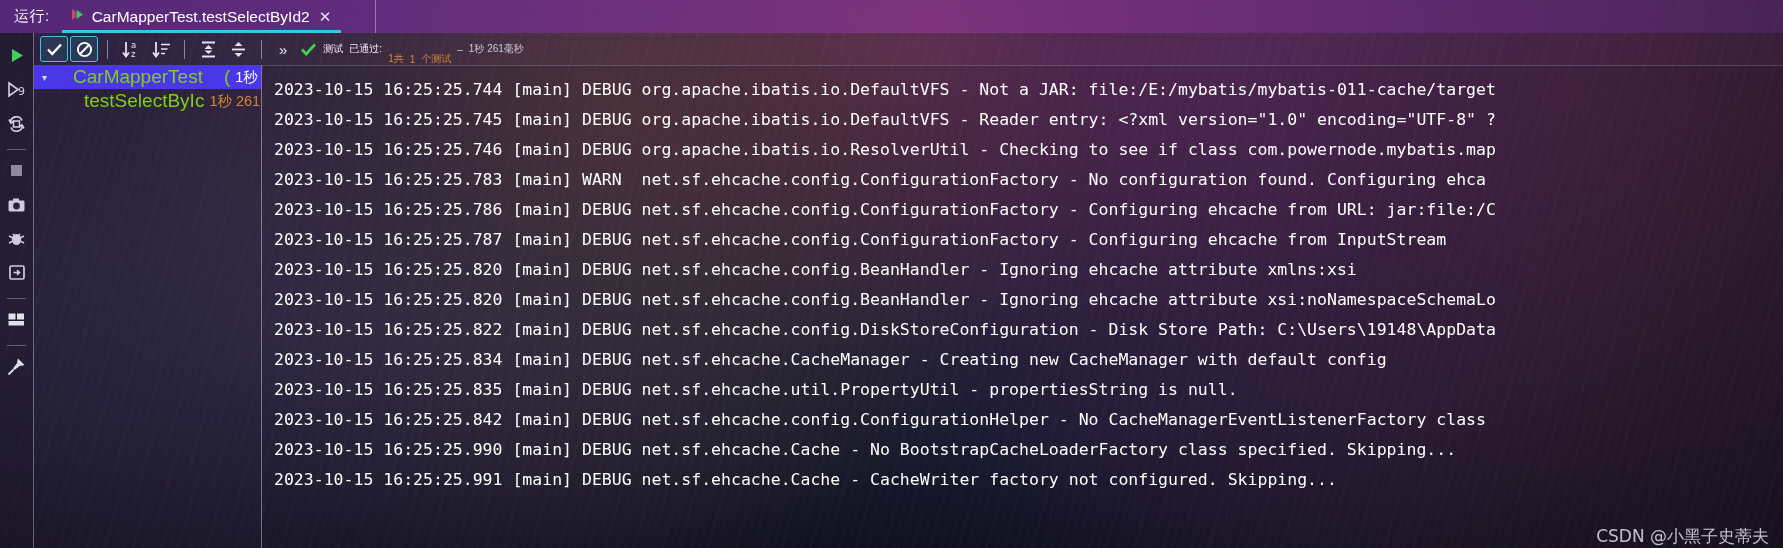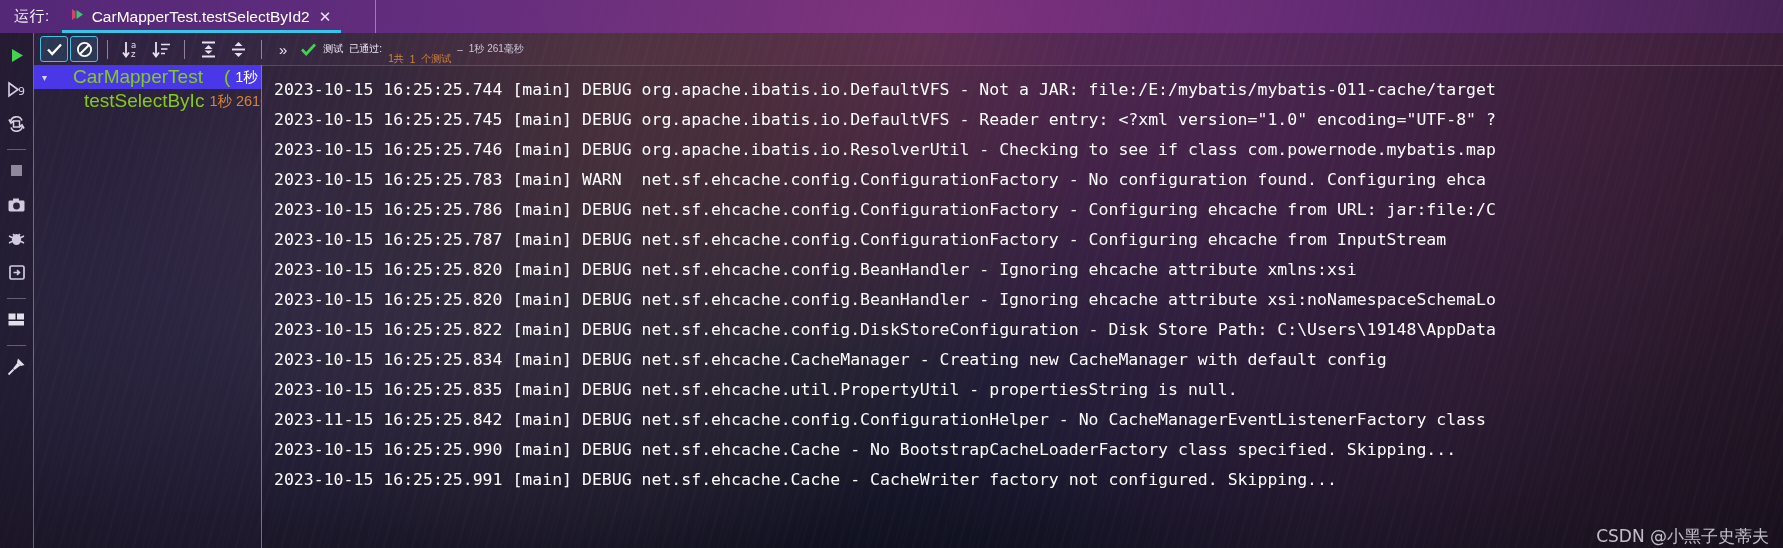"2023-11-15 16:25:25.842 [main] DEBUG" div.log-line { text: 2023-11-15 -> 2023-10-15 }
